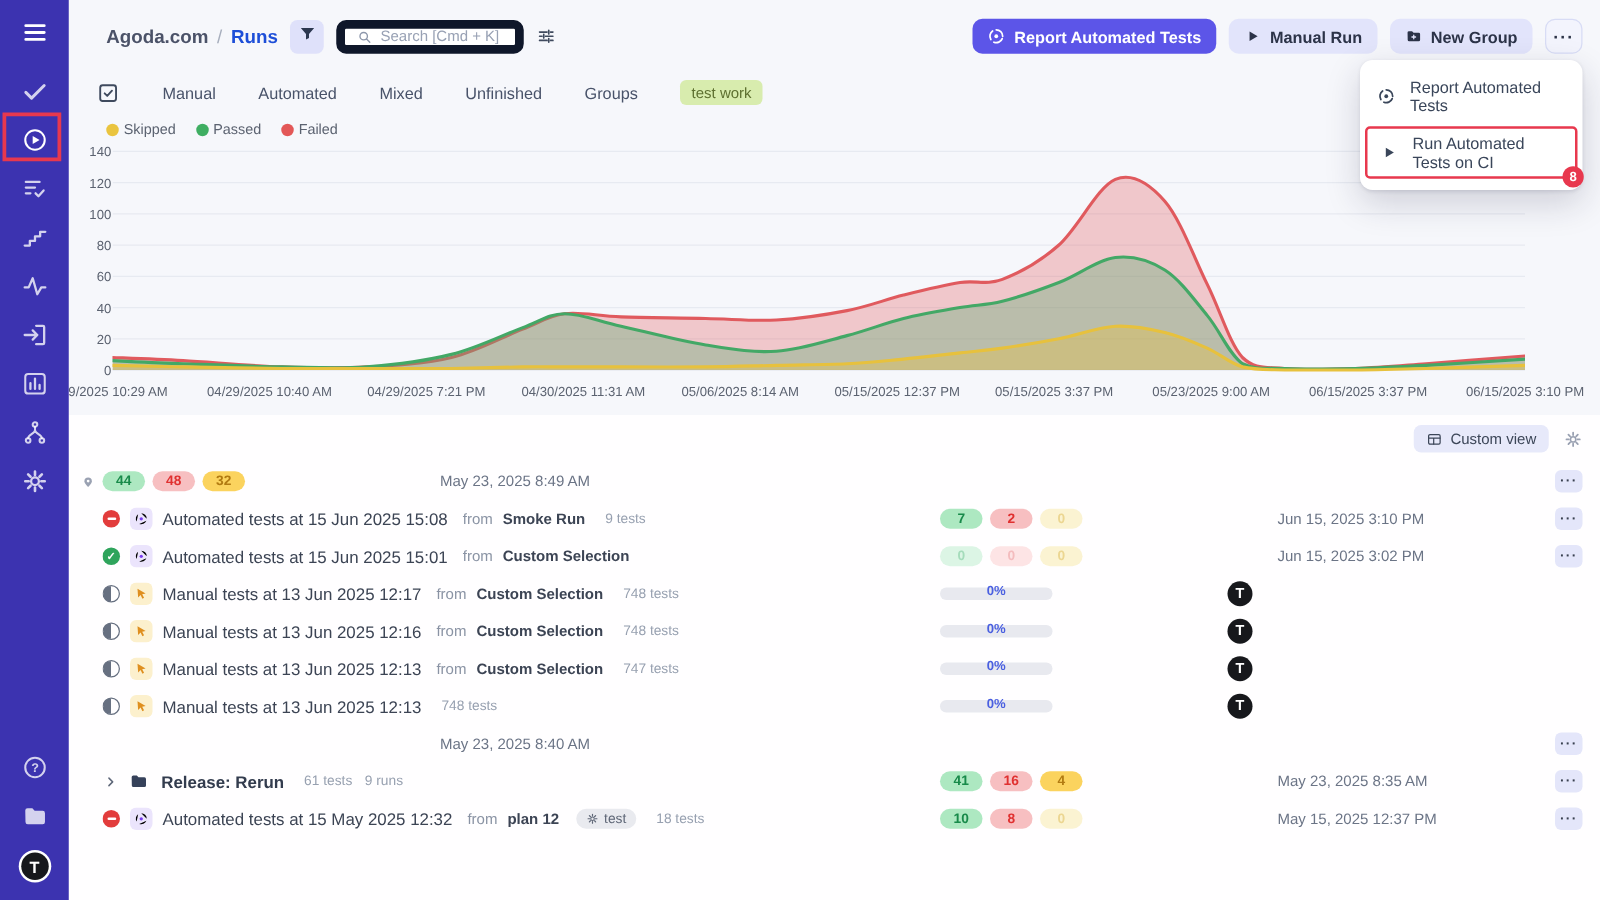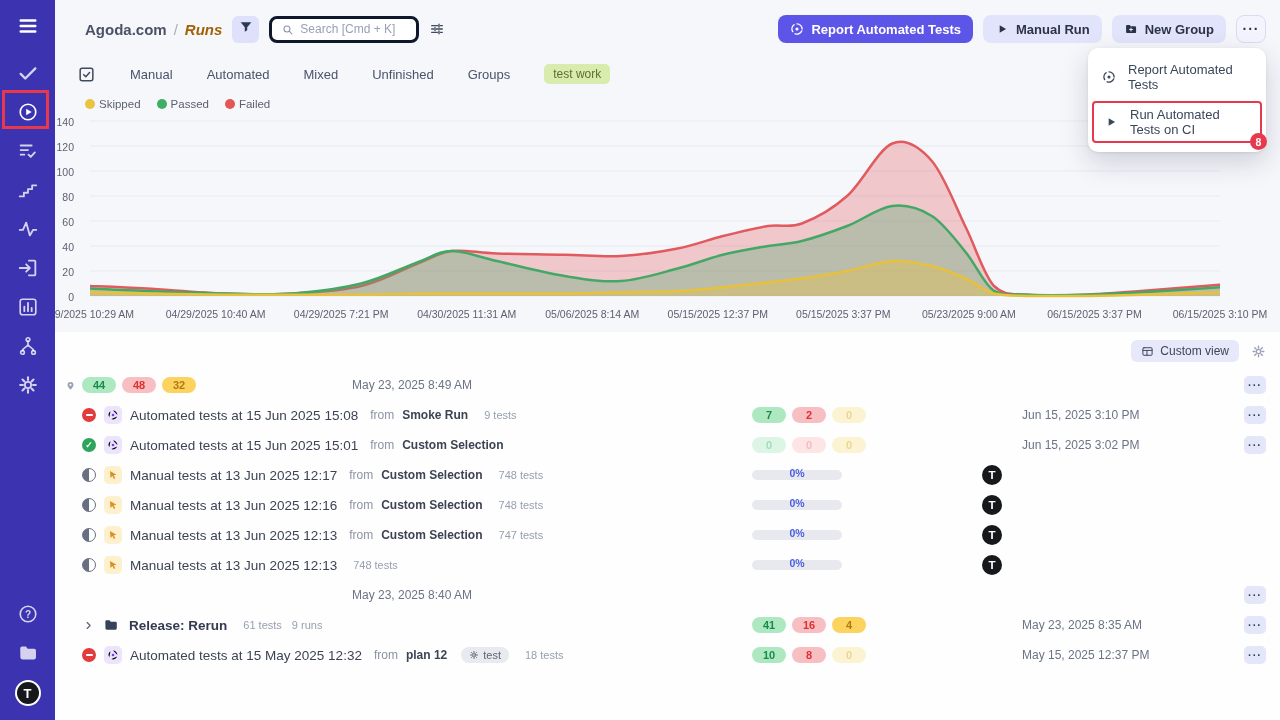"Runs" .bc-page { color: #a16207 -> #1d4ed8; font-style: italic -> none }
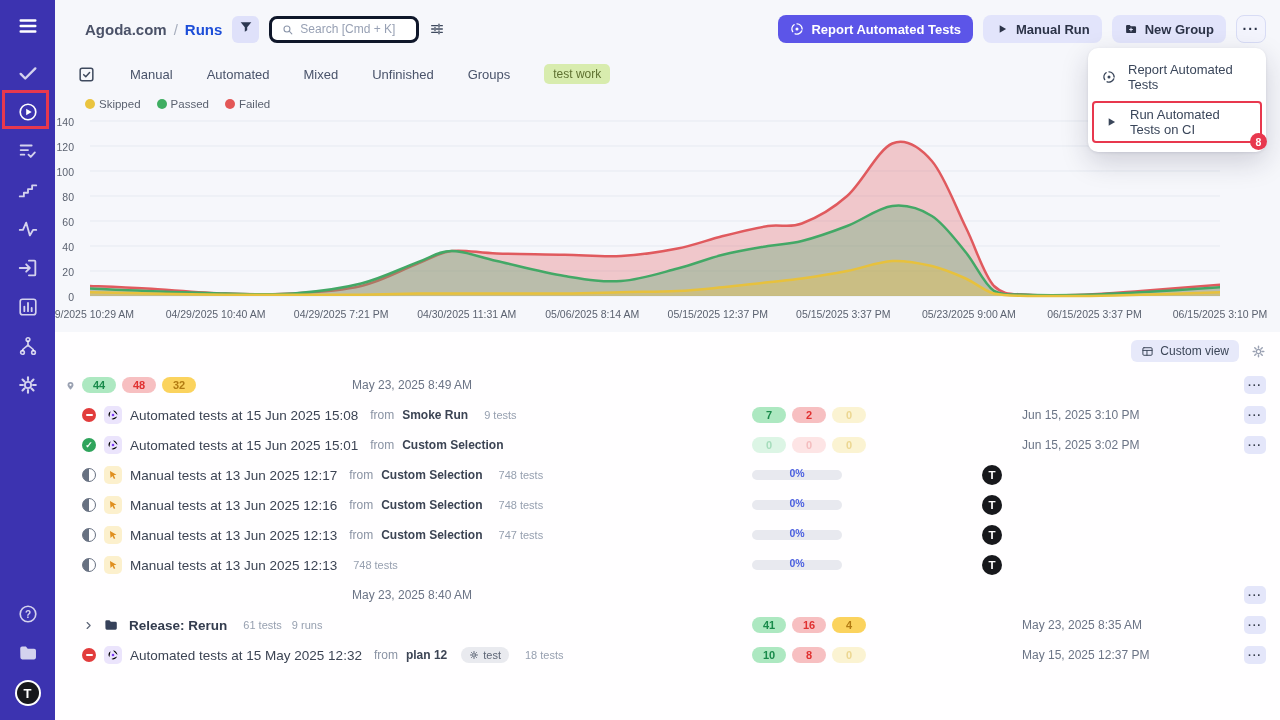"Search [Cmd + K]" .search-box { border: 3px solid #0f172a -> 7px solid #0f172a }
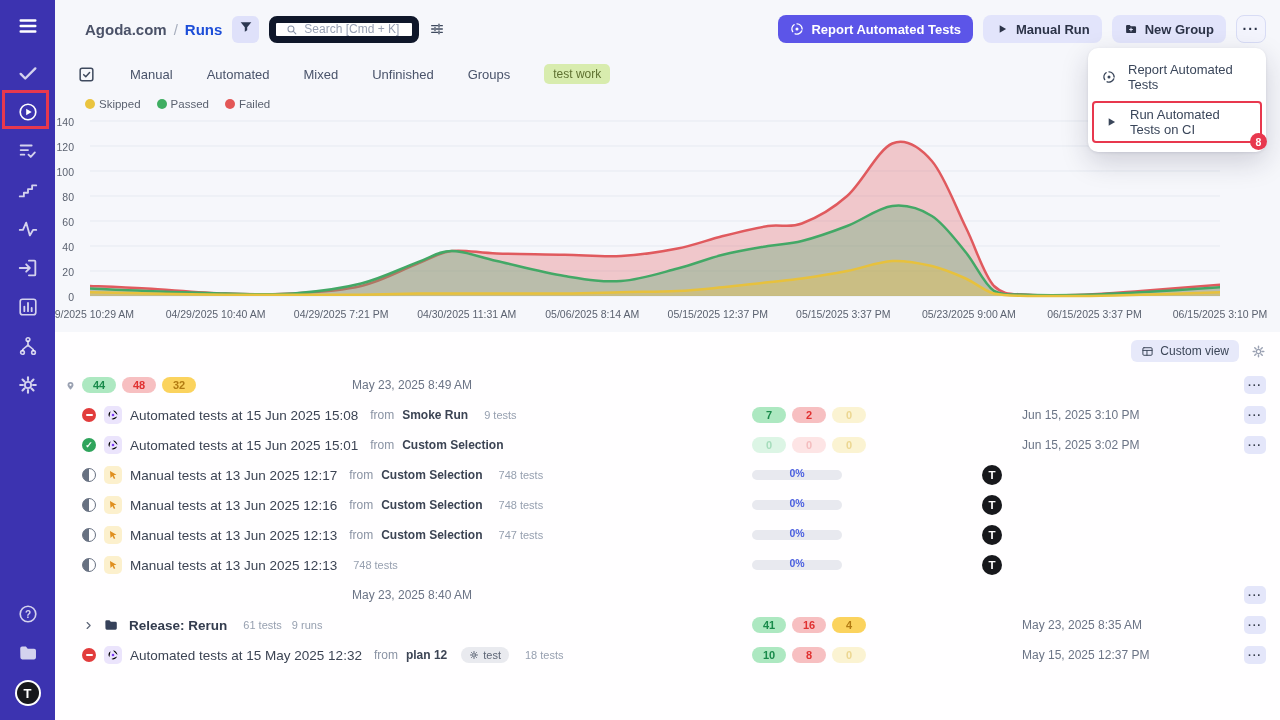"140" .y-label { right: 16px -> 1px }
